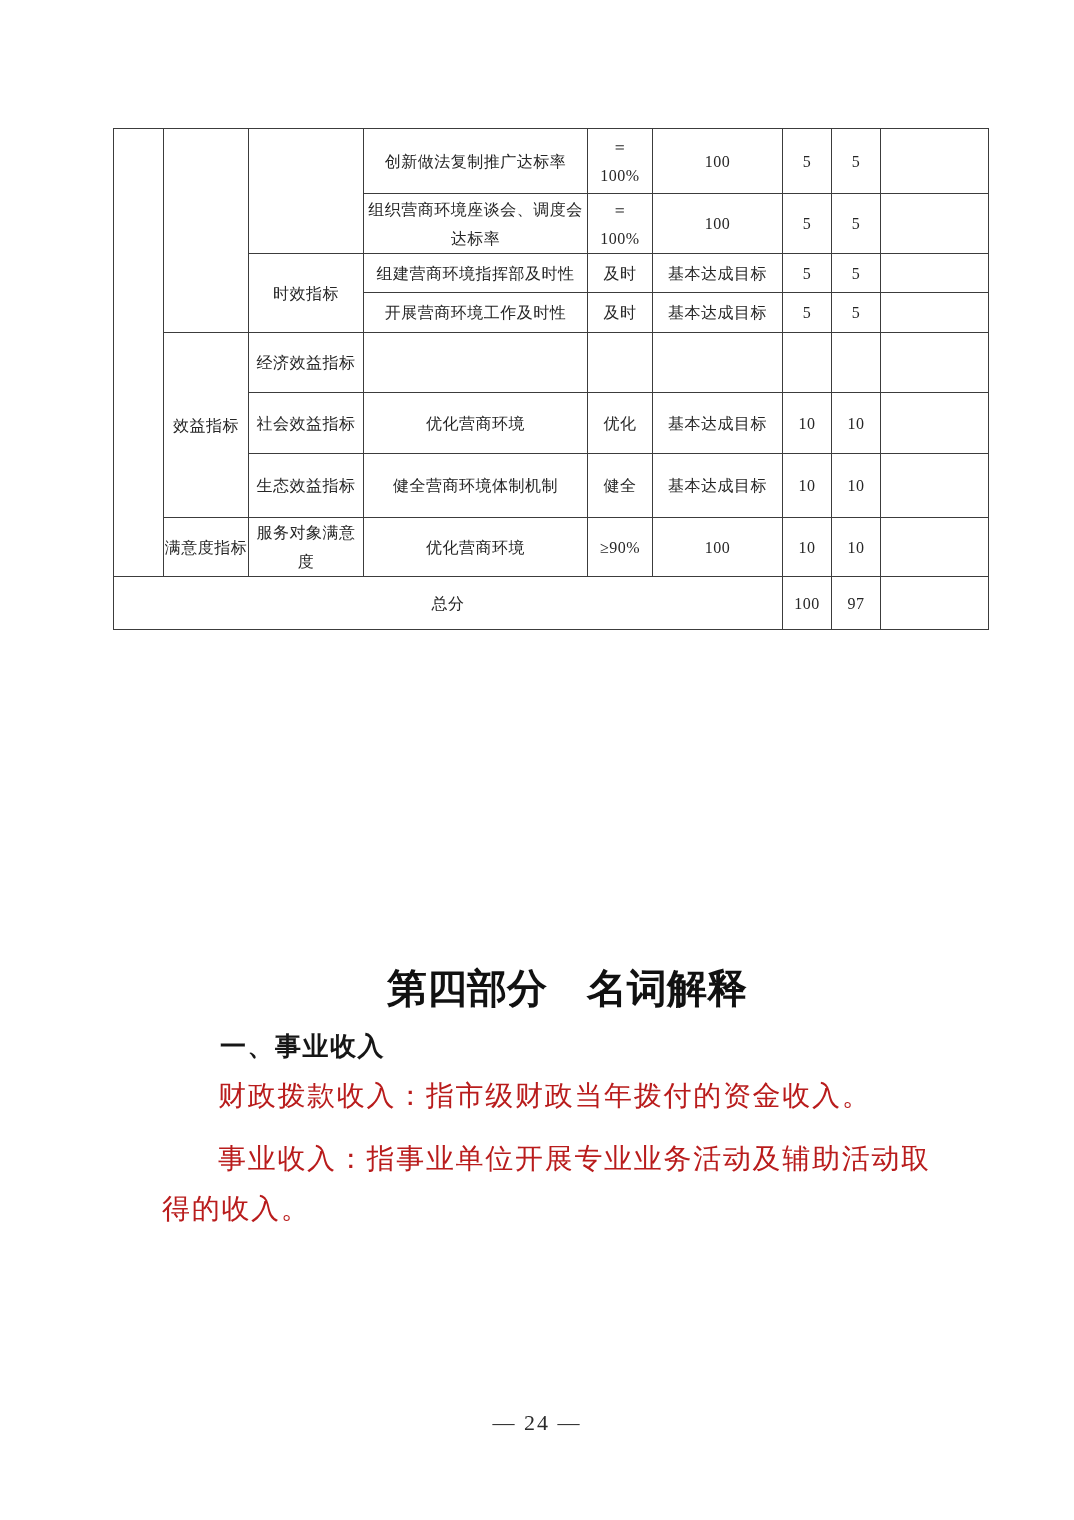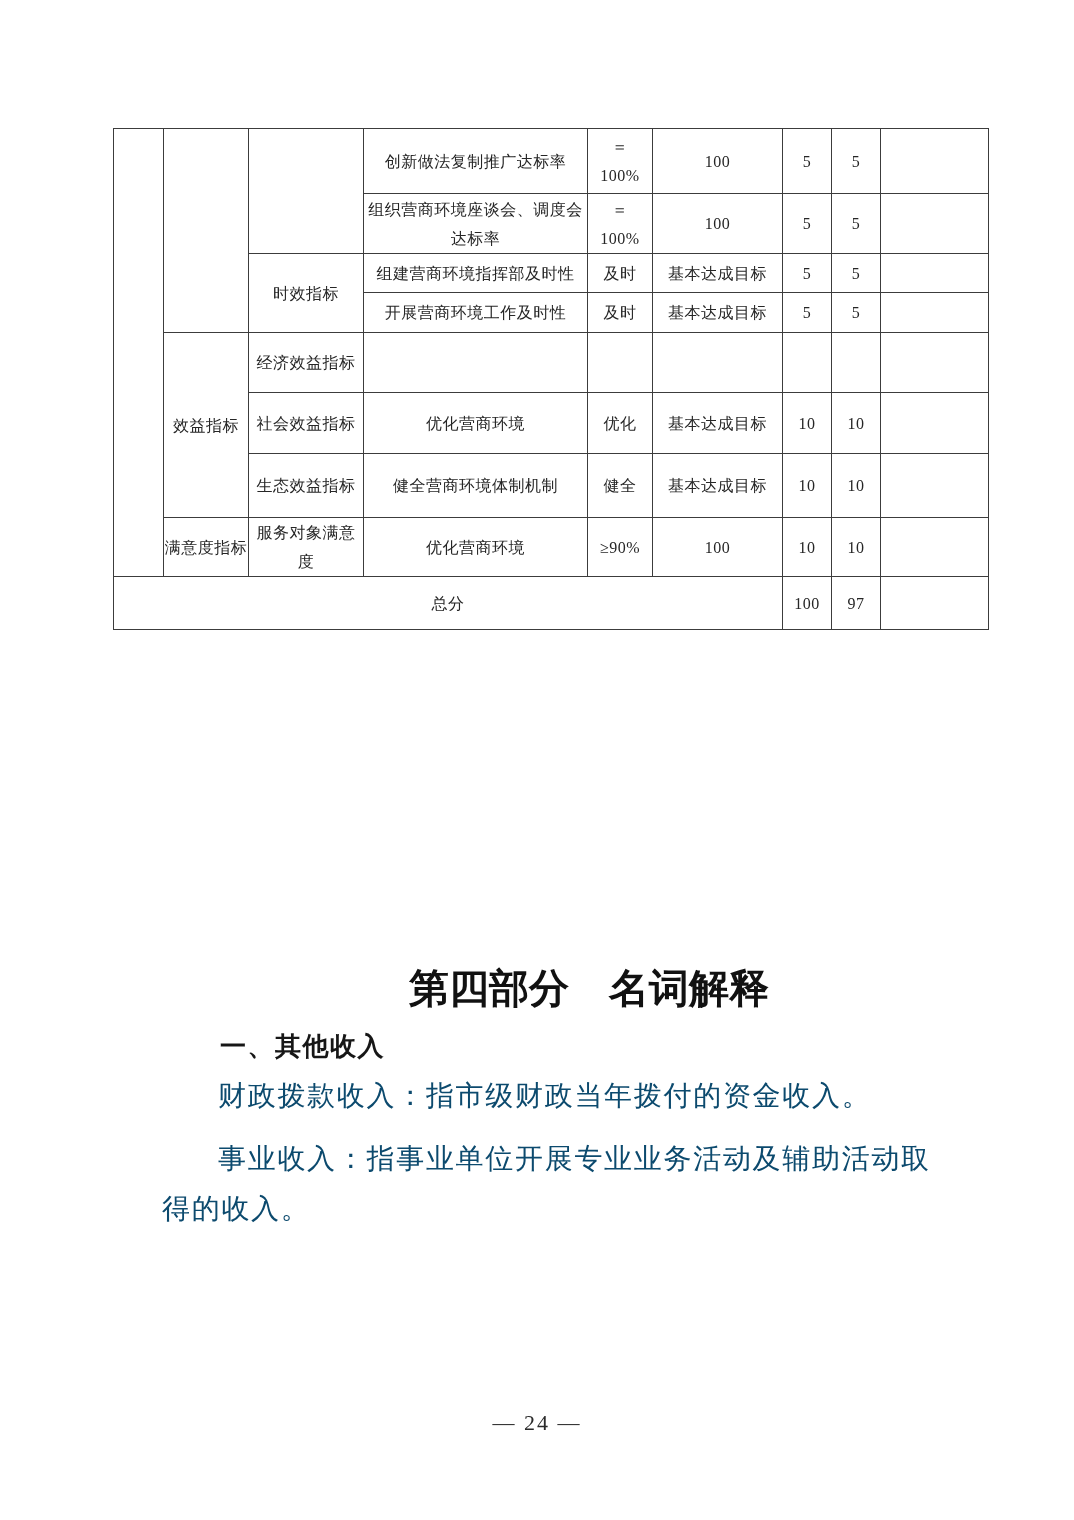"第四部分 名词解释" .doc-title { left: 409px -> 387px }
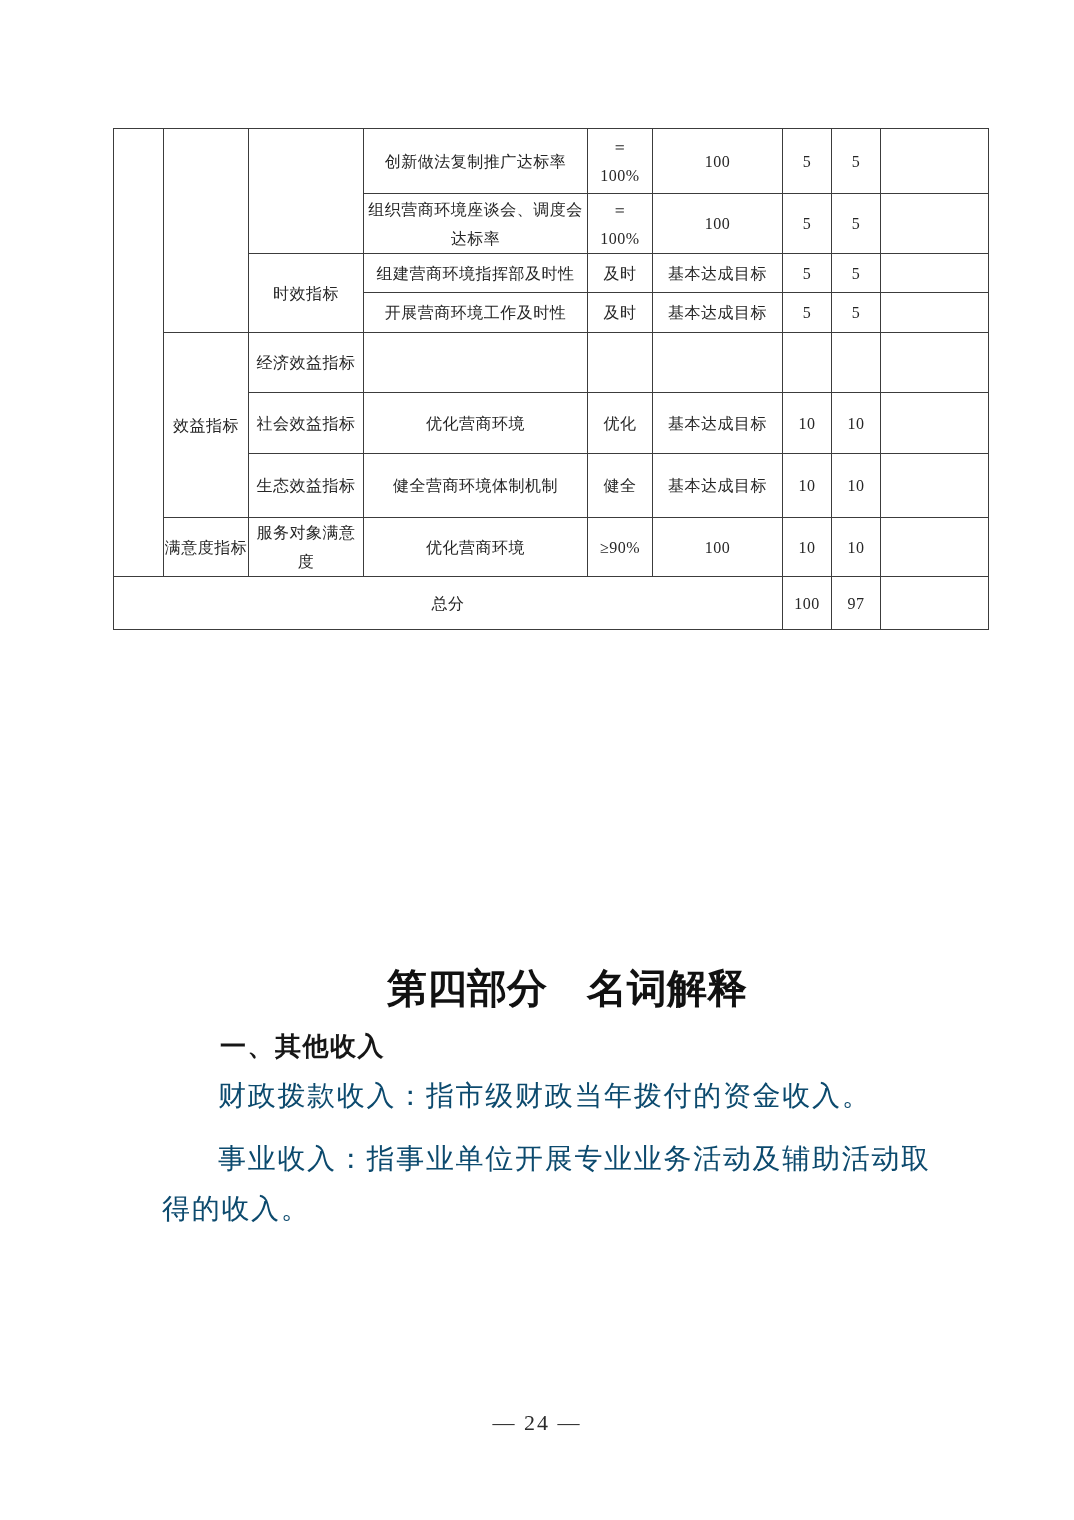"一、其他收入" div.sub-heading { text: 其他 -> 事业 }
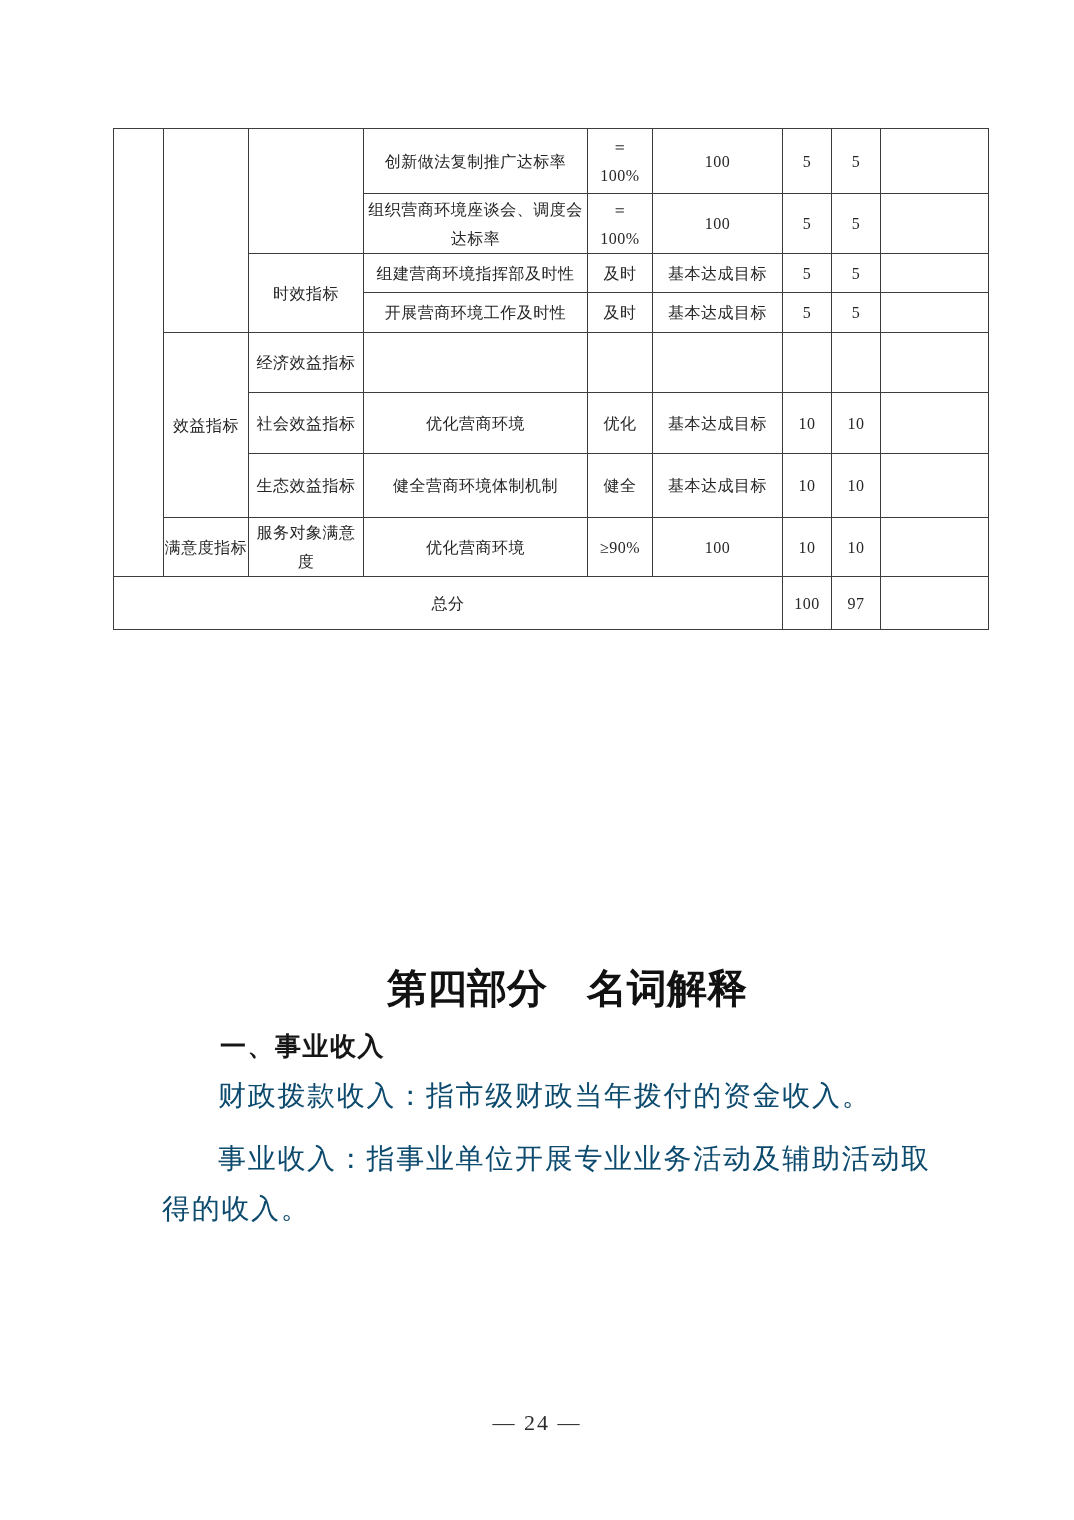"财政拨款收入：指市级财政当年拨付的资金收入。" .body-text { color: #0c4a6e -> #b91c1c }
